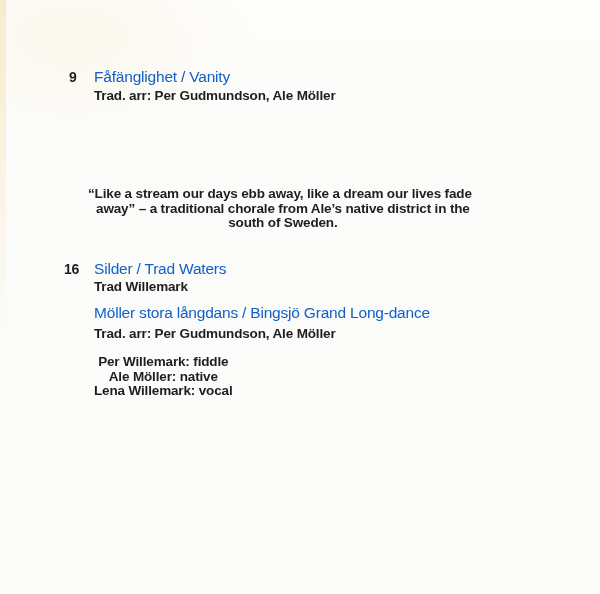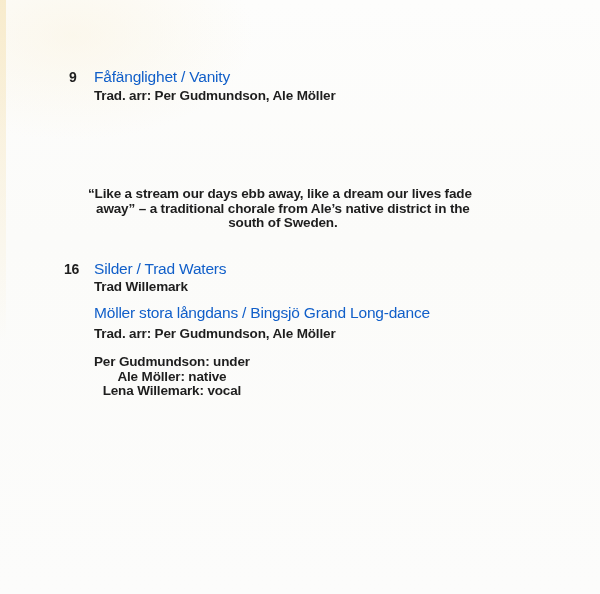"Per Gudmundson: under" span { text: Gudmundson: under -> Willemark: fiddle }
